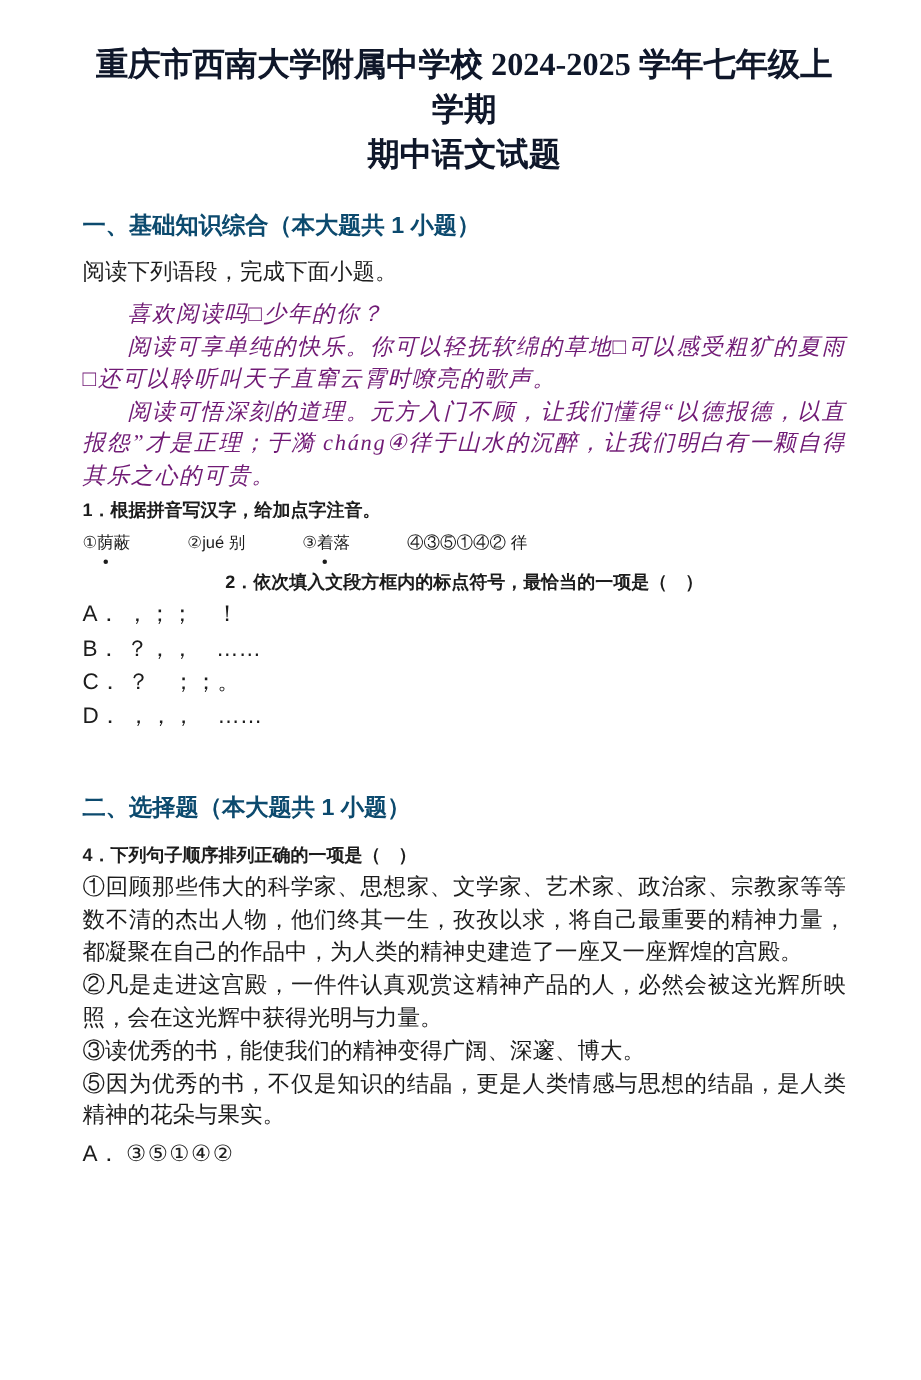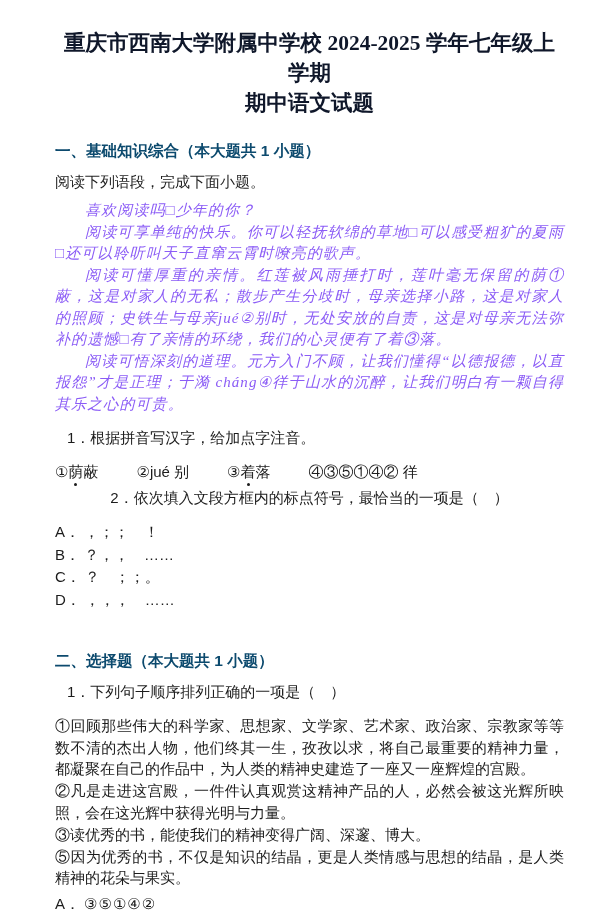"喜欢阅读吗□少年的你？" .passage p { color: #8b5cf6 -> #701a75 }
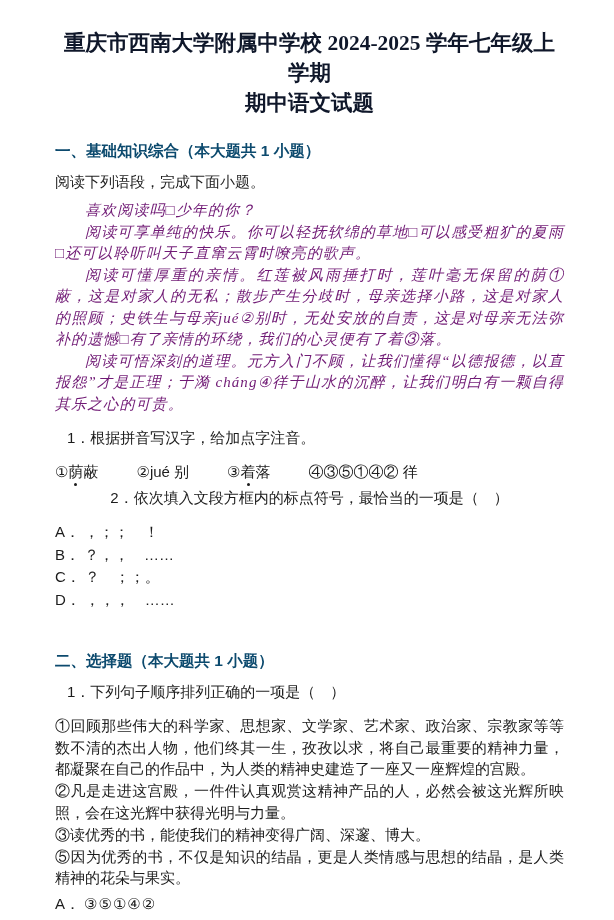"阅读可懂厚重的亲情。红莲被风雨捶打时，莲叶毫无保留的荫①蔽，这是对家人的无私；散" p { html: <p>阅读可懂厚重的亲情。红莲被风雨捶打时，莲叶毫无保留的荫①蔽，这是对家人的无私；散步产生分歧时，母亲选择小路，这是对家人的照顾；史铁生与母亲jué②别时，无处安放的自责，这是对母亲无法弥补的遗憾□有了亲情的环绕，我们的心灵便有了着③落。</p> -> none }
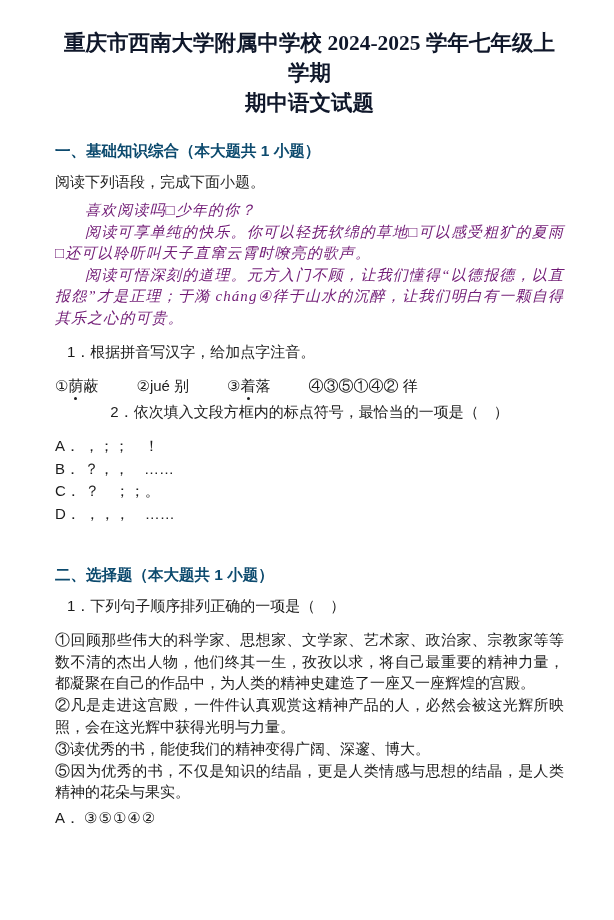"1．根据拼音写汉字，给加点字注音。" .q-label { font-size: 15px -> 12px; font-weight: none -> bold; margin: 12px -> 0 }
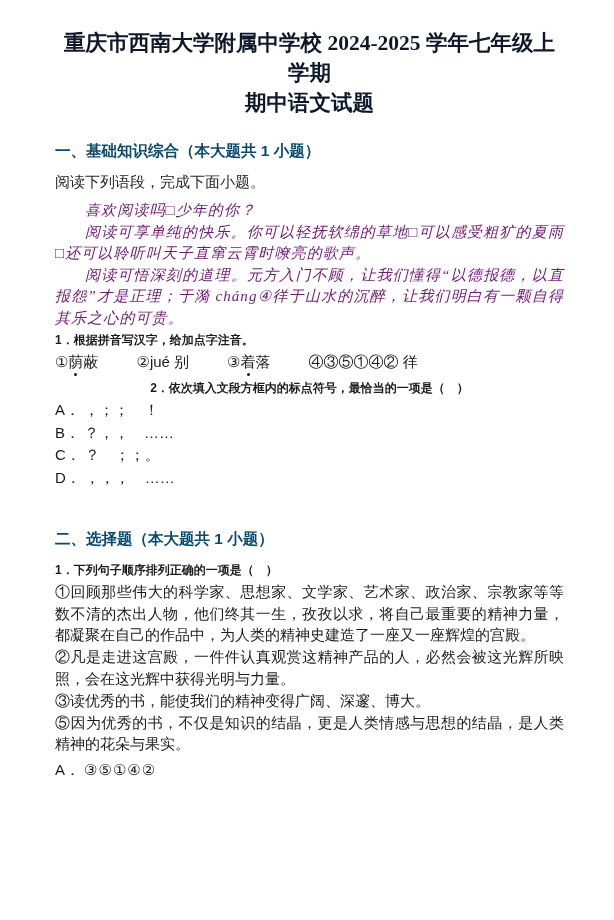"①荫蔽" .pinyin-row { font-size: 15px -> 11px }
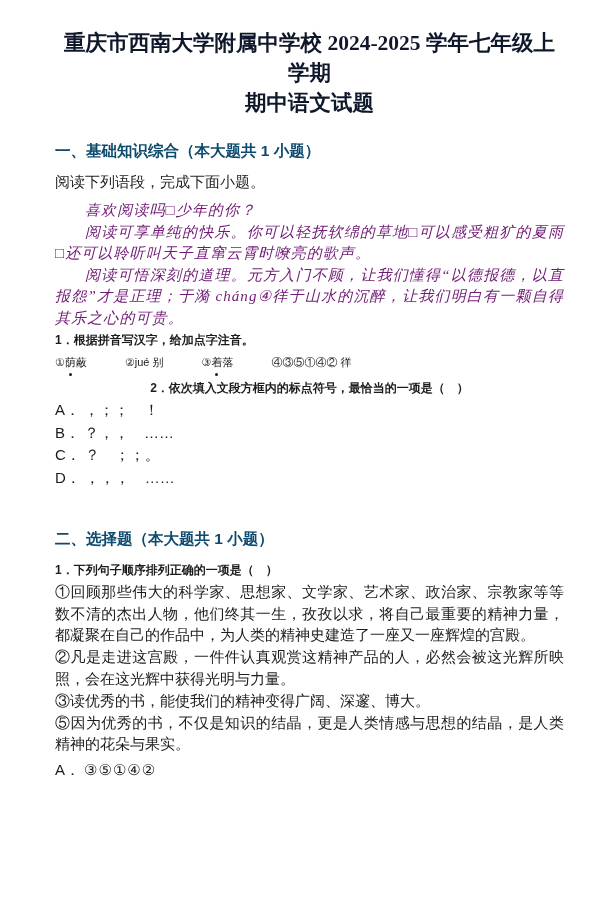"1．下列句子顺序排列正确的一项是（ ）" p.q-label { text: 1 -> 4 }
